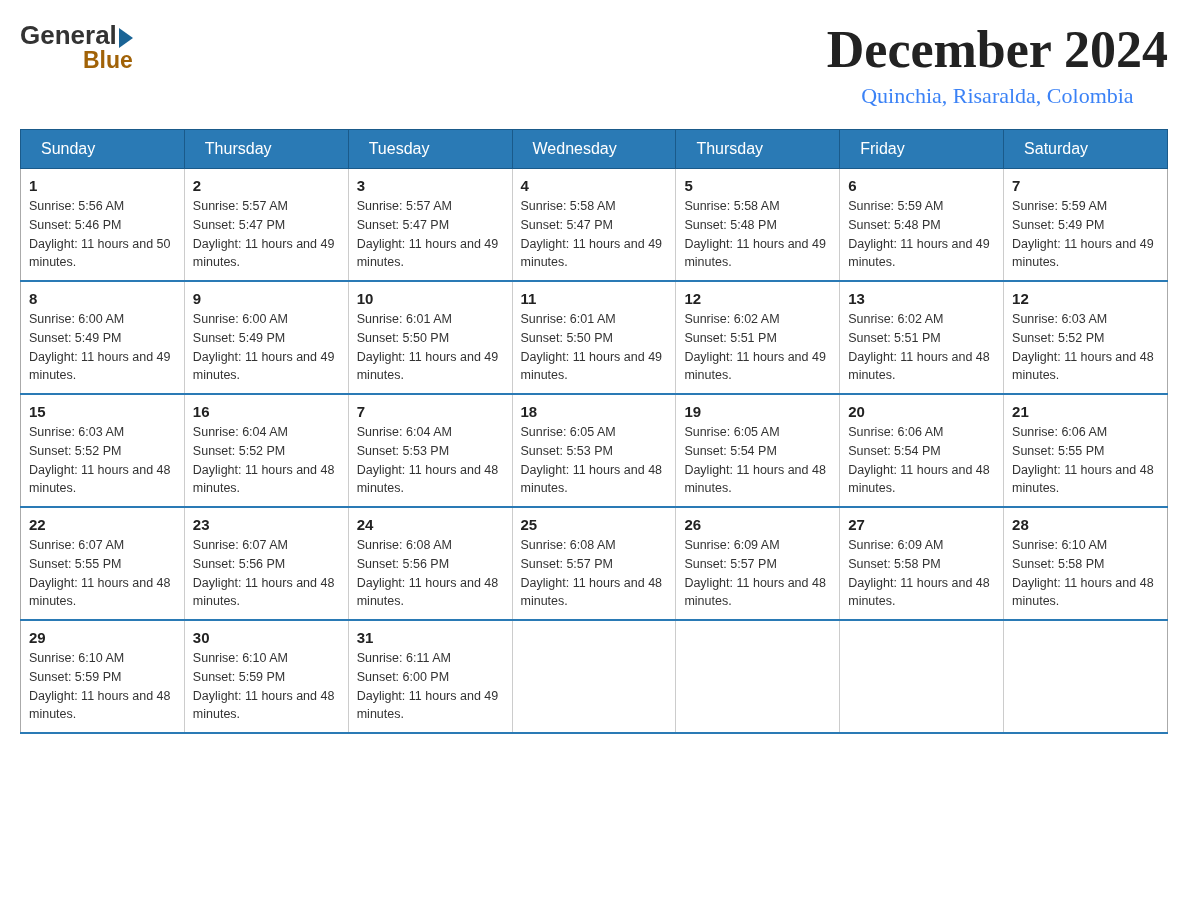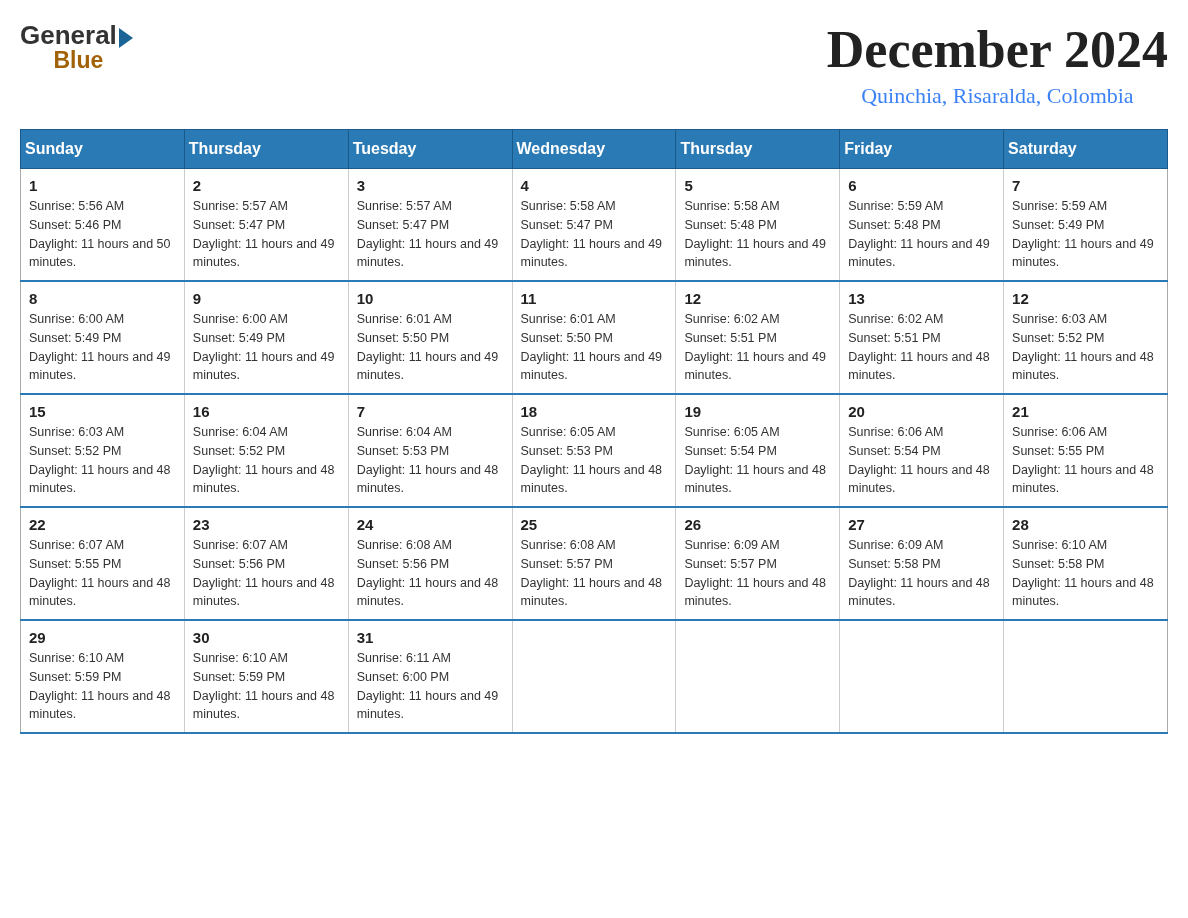"General" .logo { align-items: center -> flex-end }
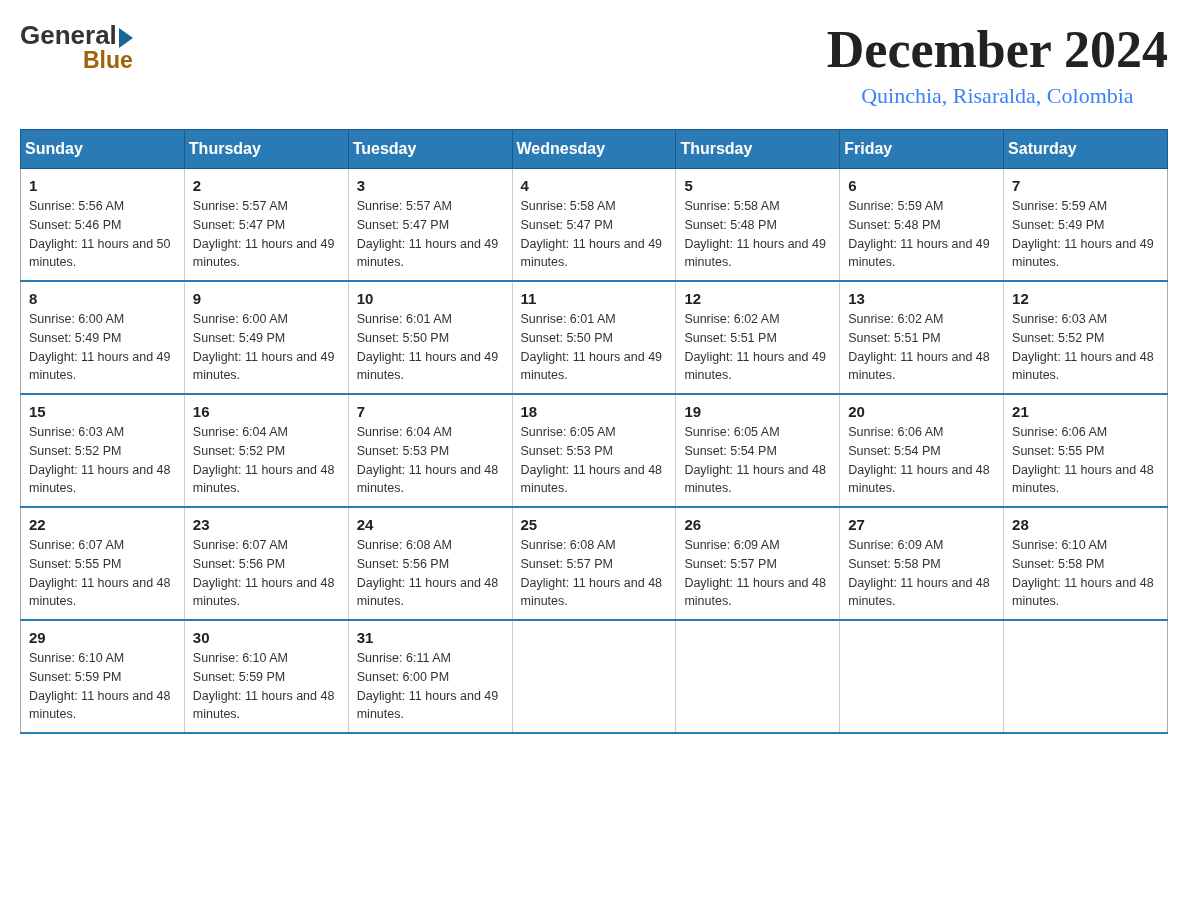"Sunday" thead tr th { font-weight: bold -> normal; padding: 10px 4px -> 10px 20px }
